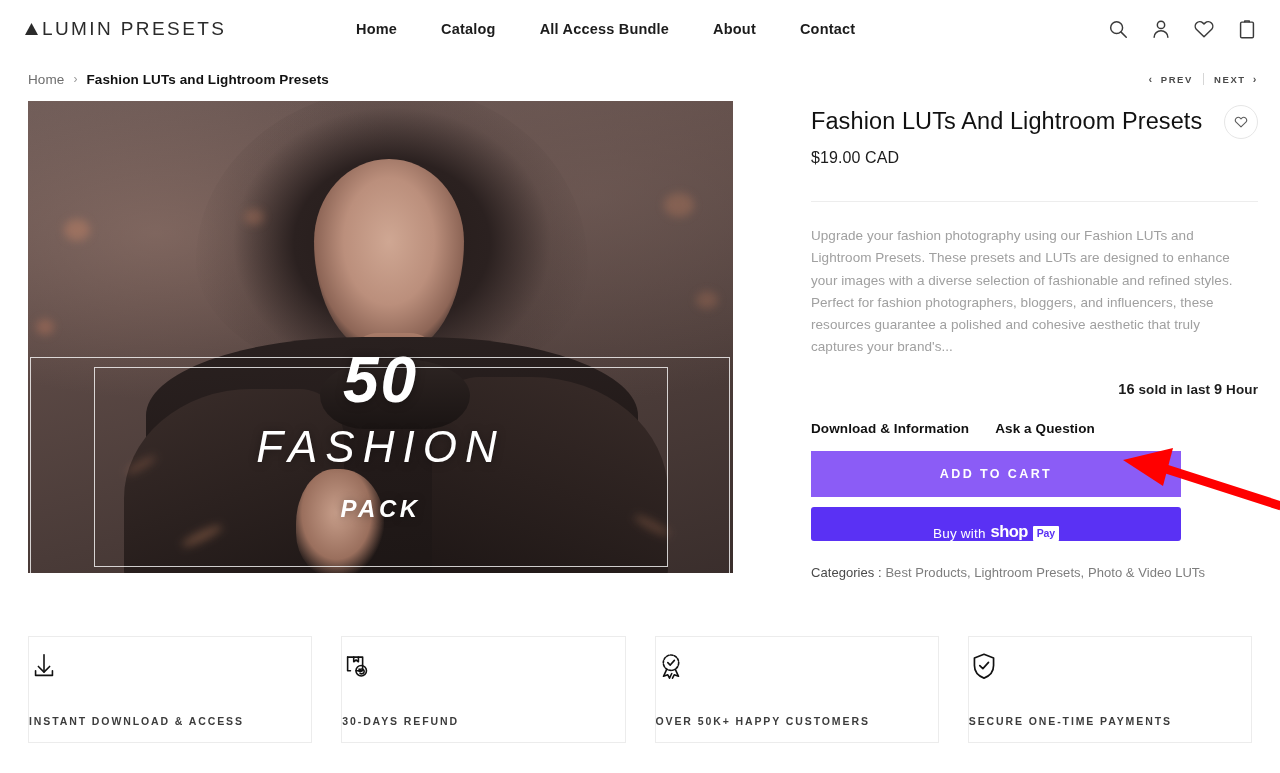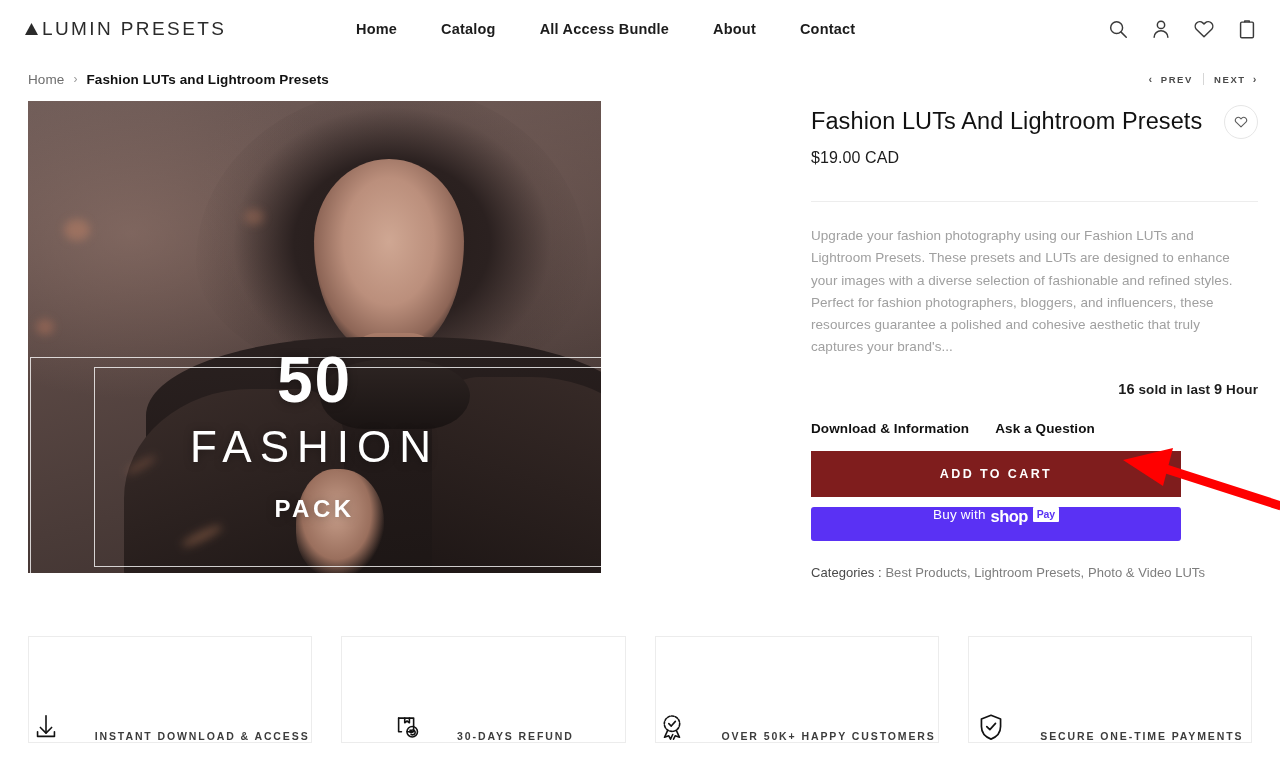"50" .product-img { font-style: none -> italic; width: 573px -> 705px }
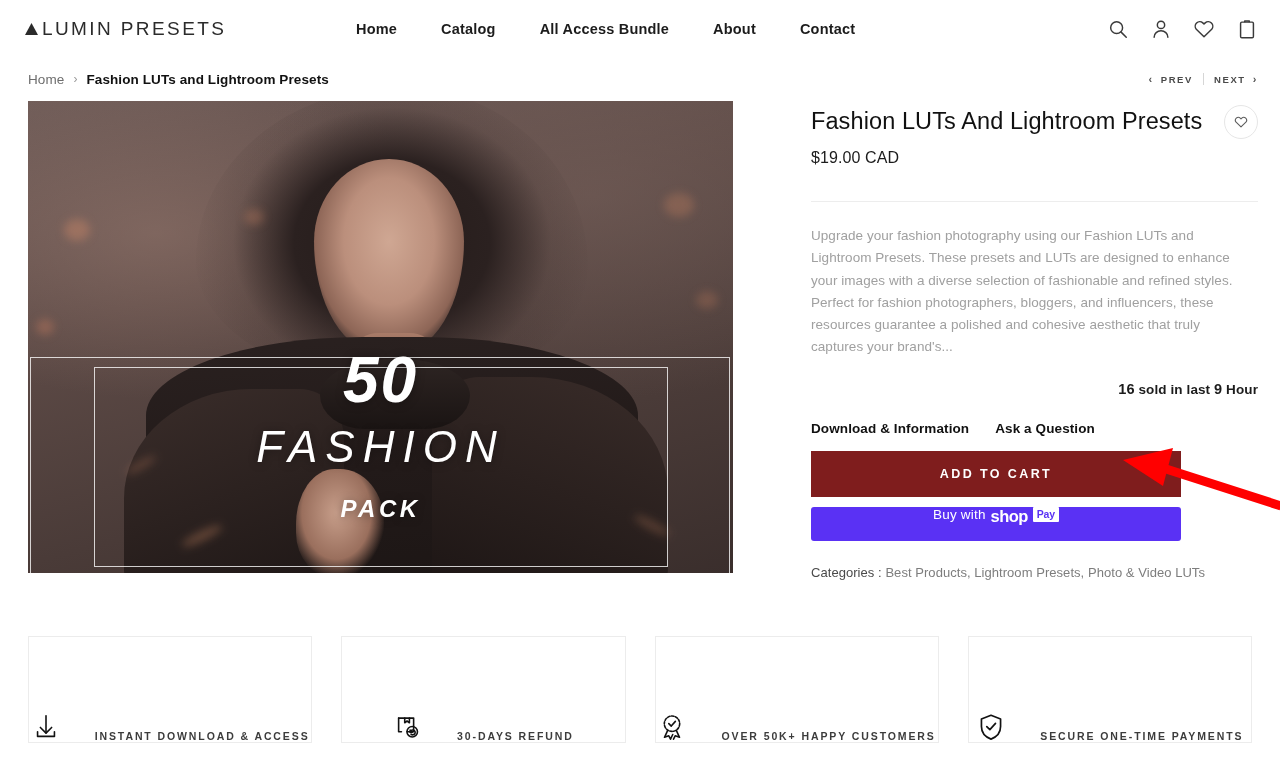"ADD TO CART" .btn-cart { background: #7f1d1d -> #8b5cf6 }
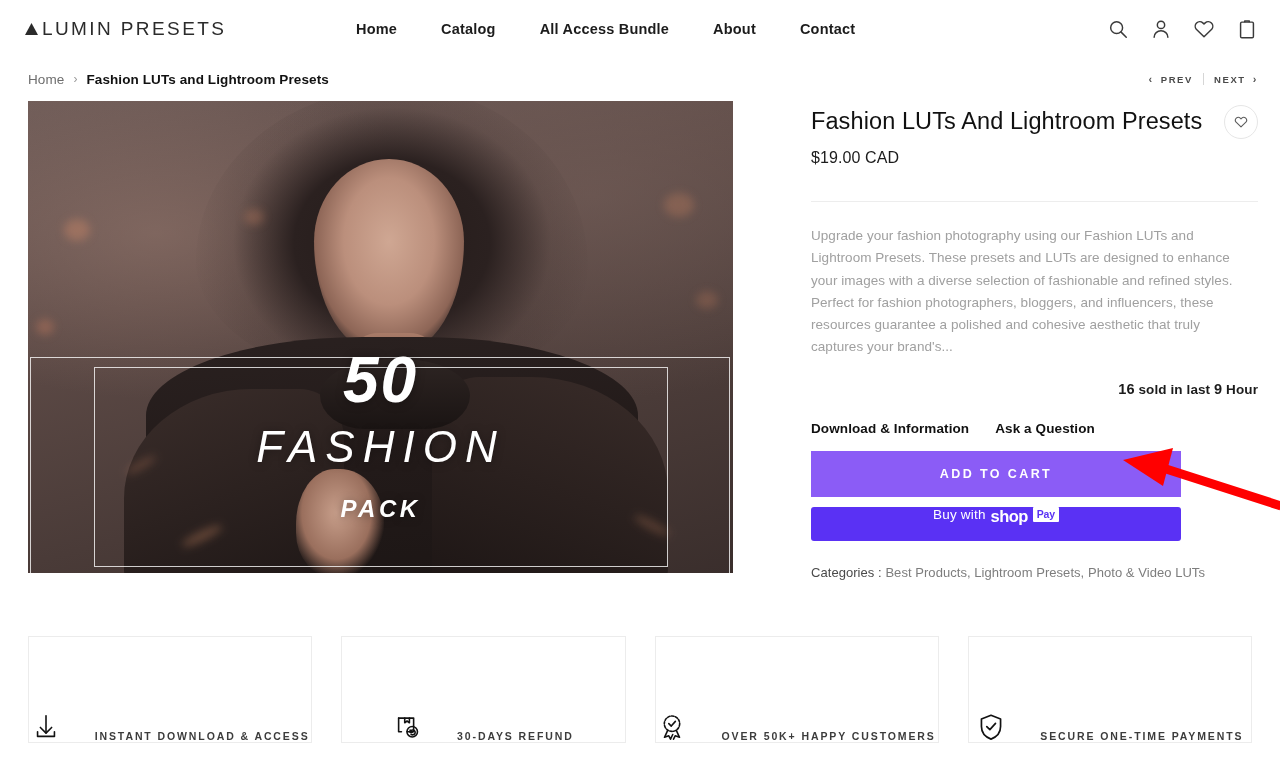"Buy with" .btn-shop { align-items: flex-start -> flex-end }
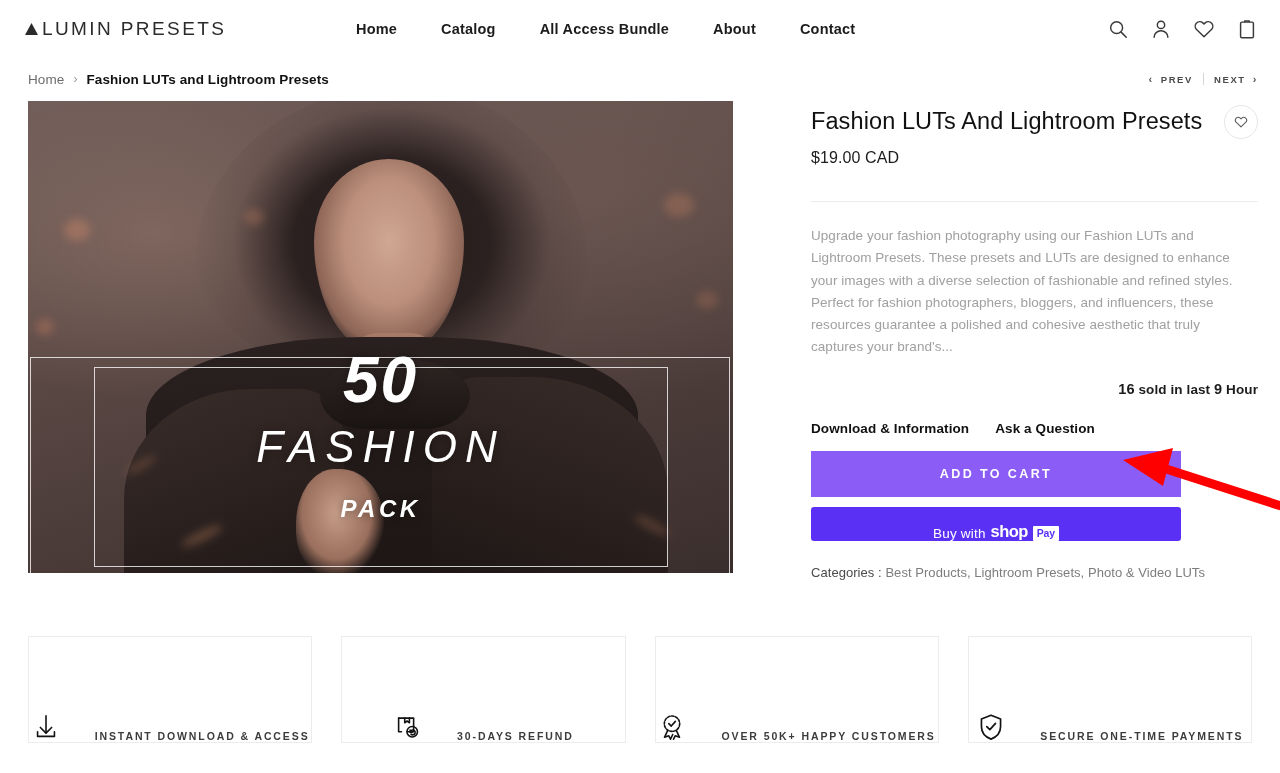"INSTANT DOWNLOAD & ACCESS" .badge { align-items: flex-end -> flex-start; flex-direction: row -> column }
